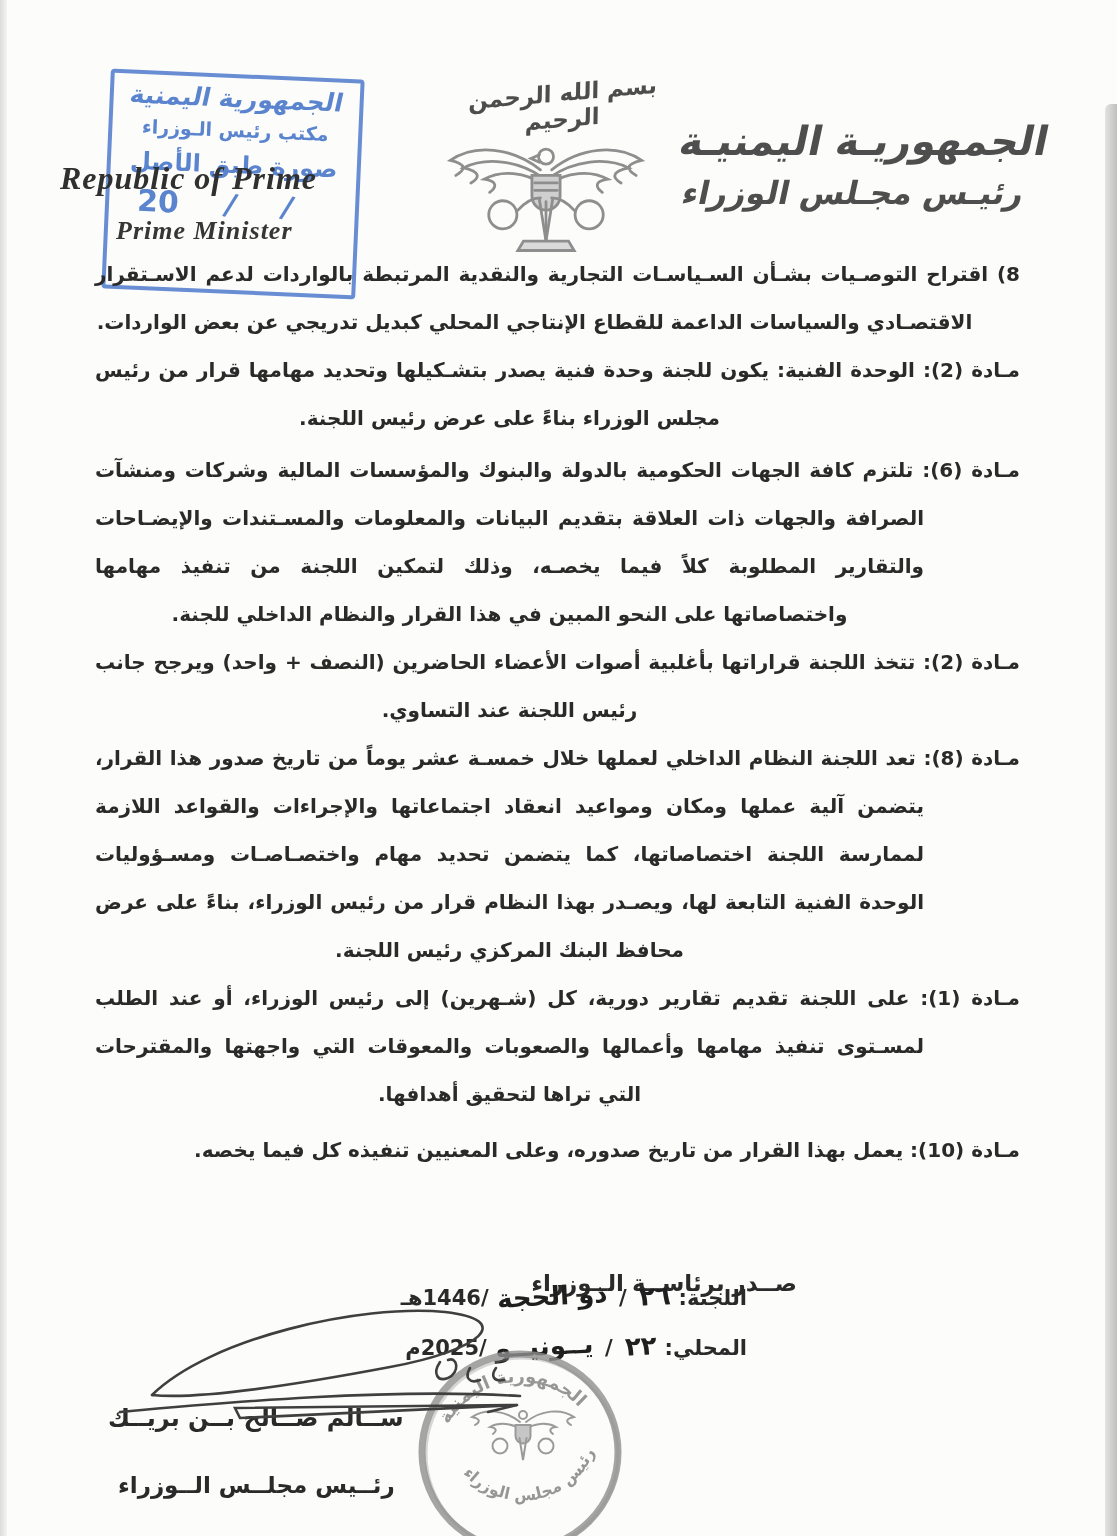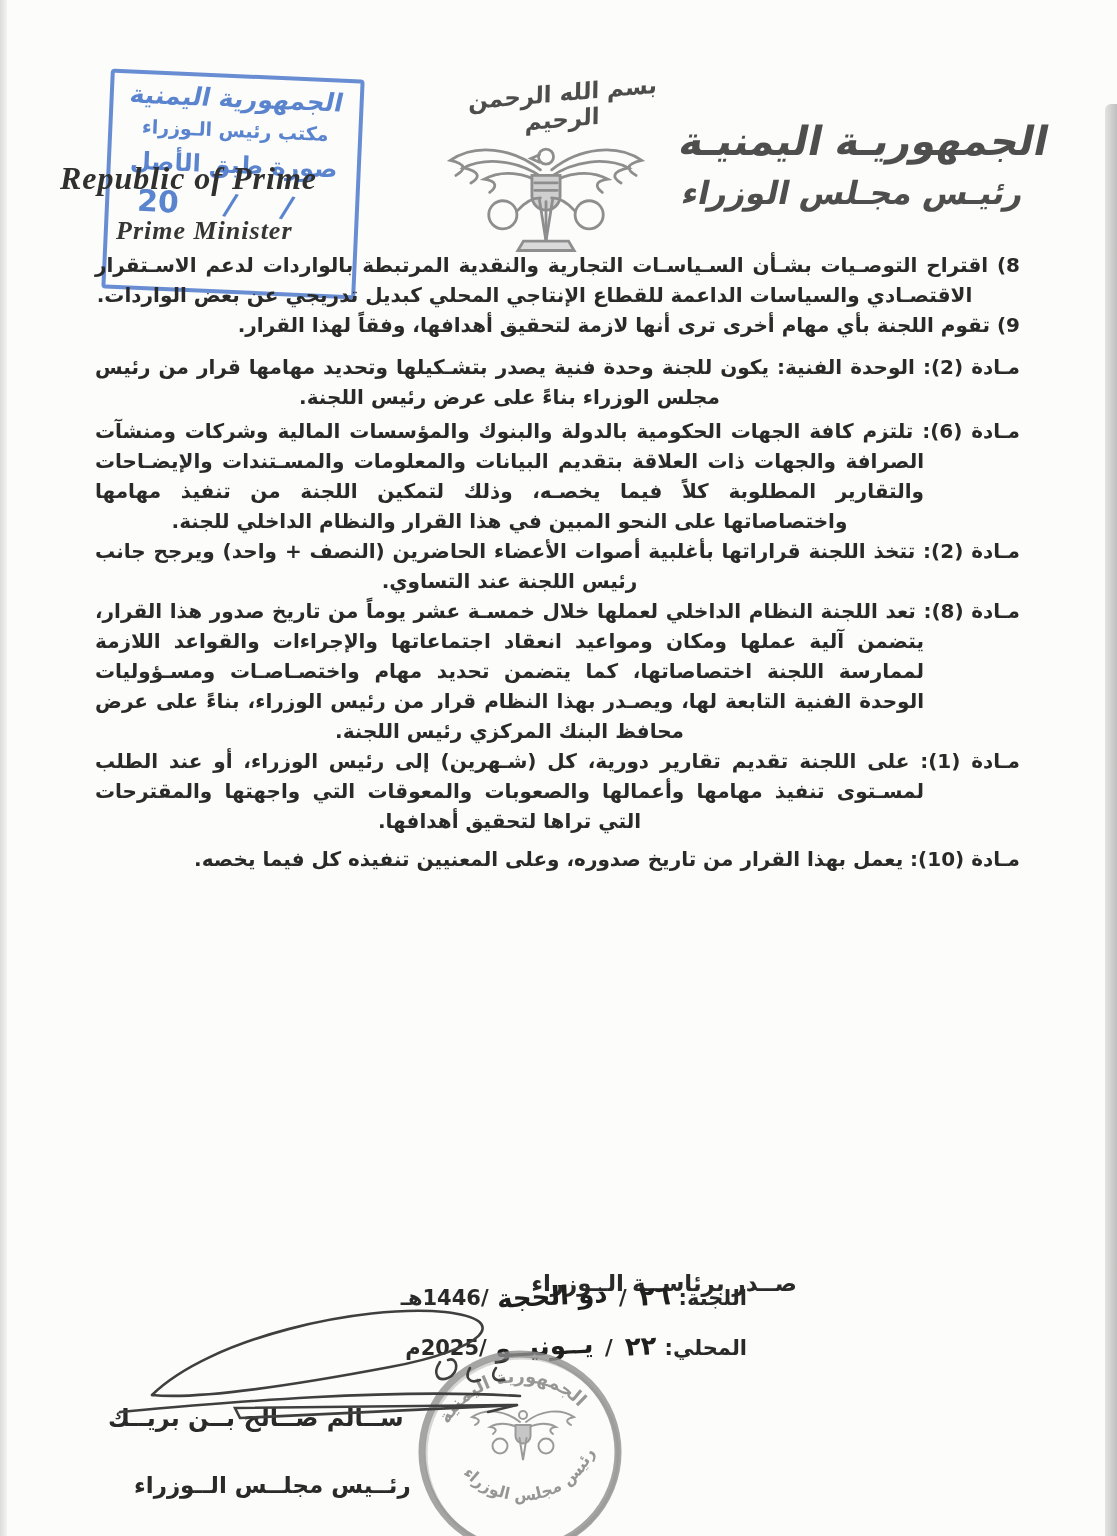"8) اقتراح التوصـيات بشـأن السـياسـات" .para { line-height: 30px -> 48px }
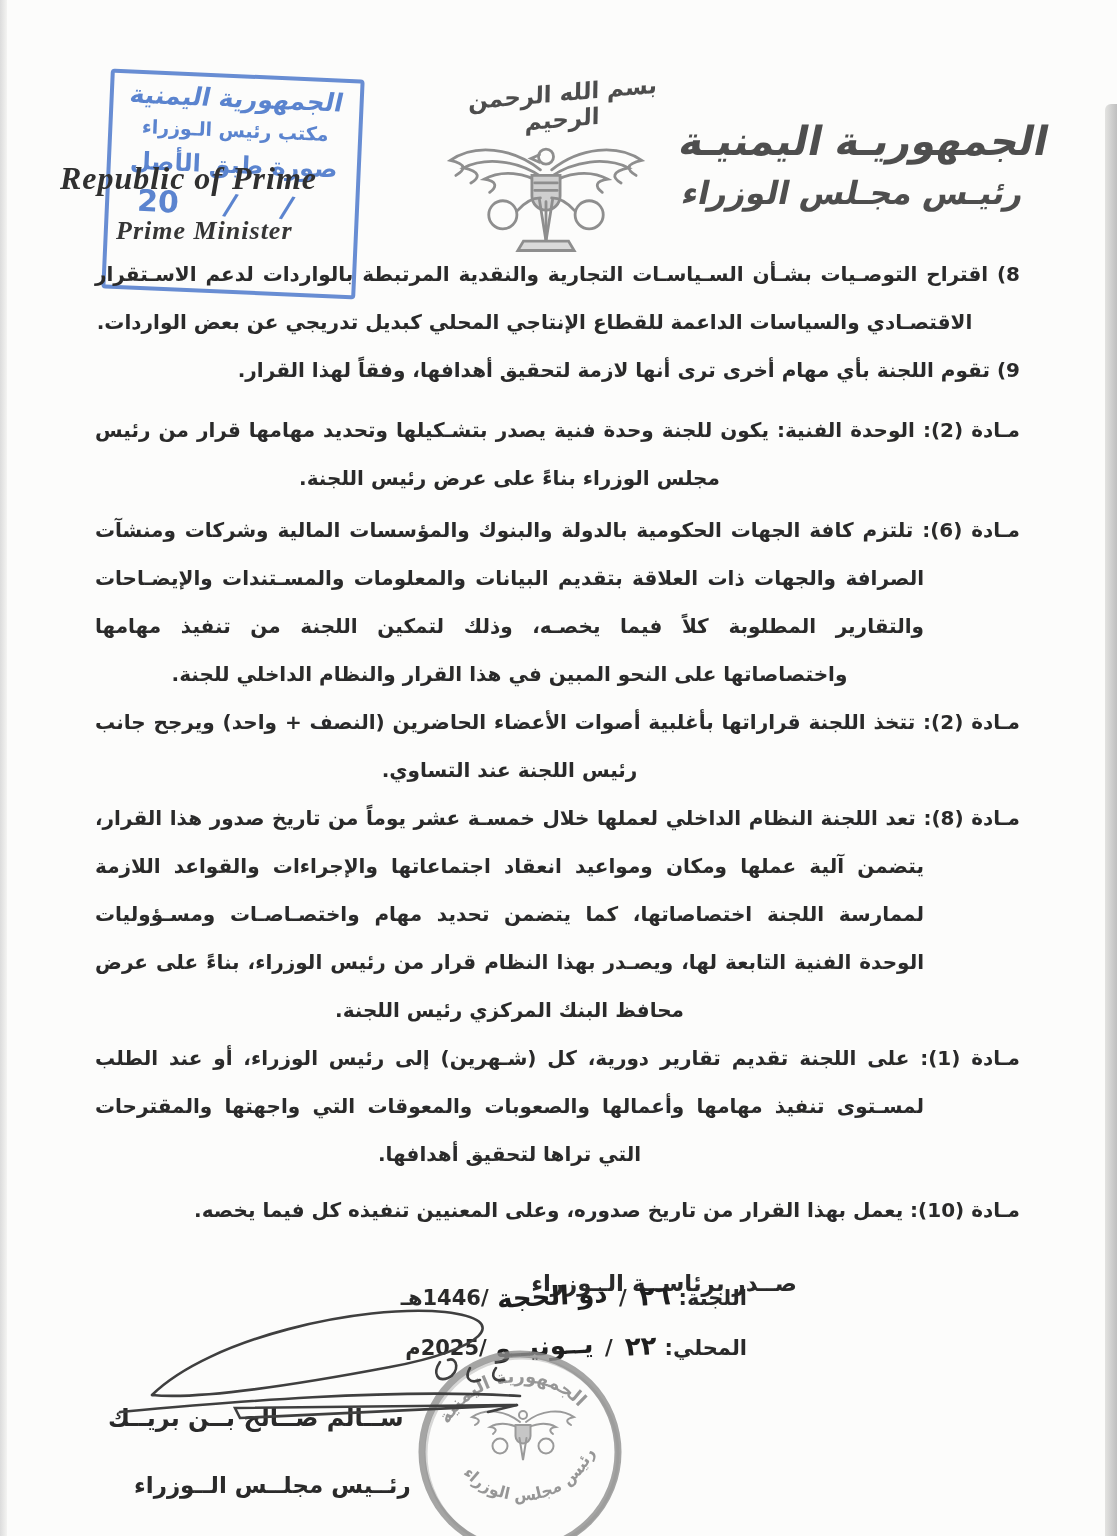"9) تقوم اللجنة بأي مهام" p.para { html: <p>9) تقوم اللجنة بأي مهام أخرى ترى أنها لازمة لتحقيق أهدافها، وفقاً لهذا القرار.</p> -> none }
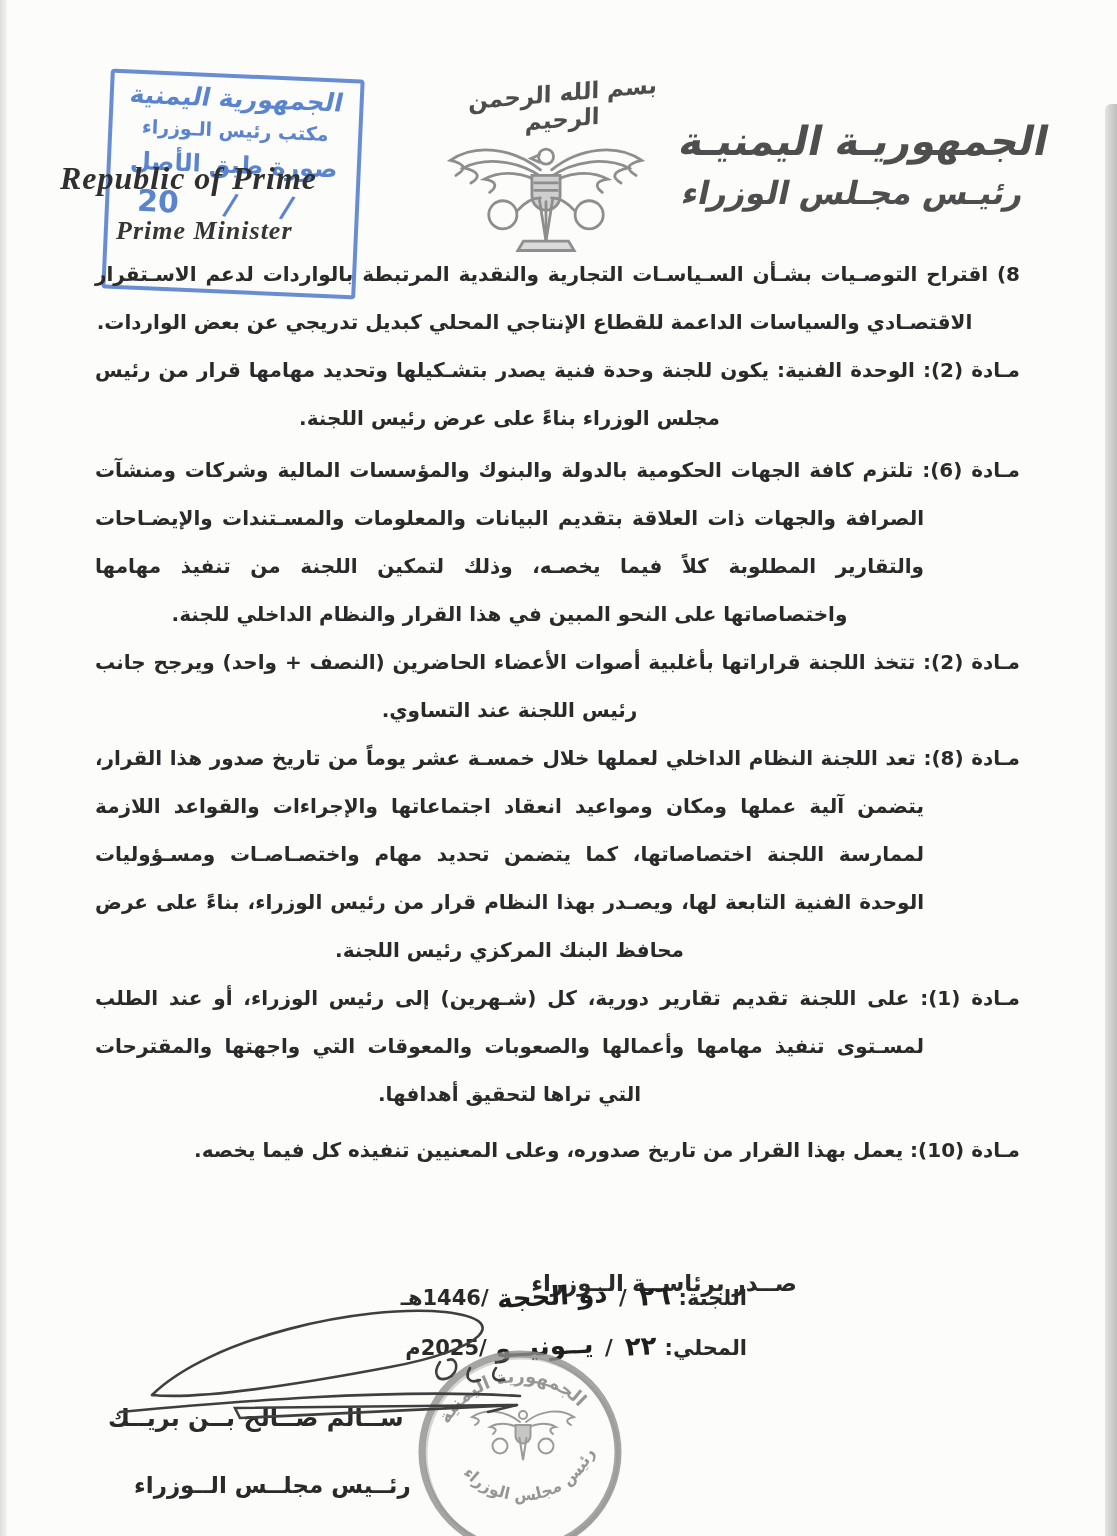"رئــيس مجلــس الــوزراء" .sig-title { margin-left: 16px -> none }
